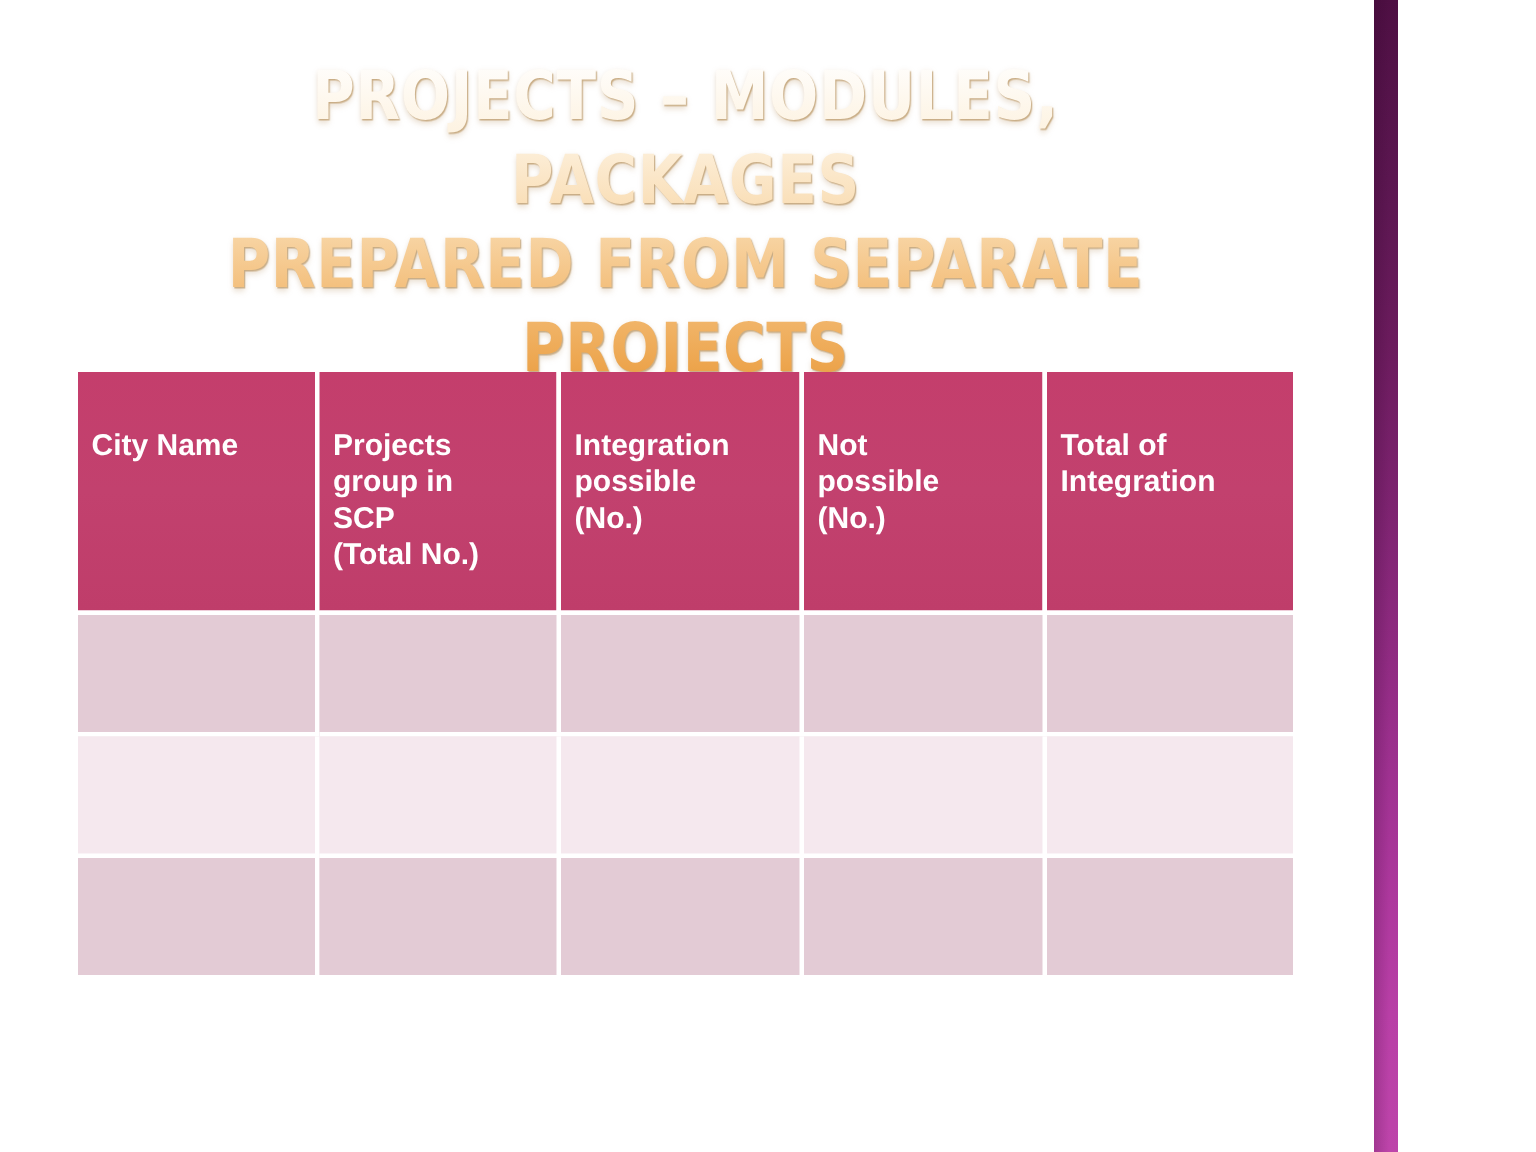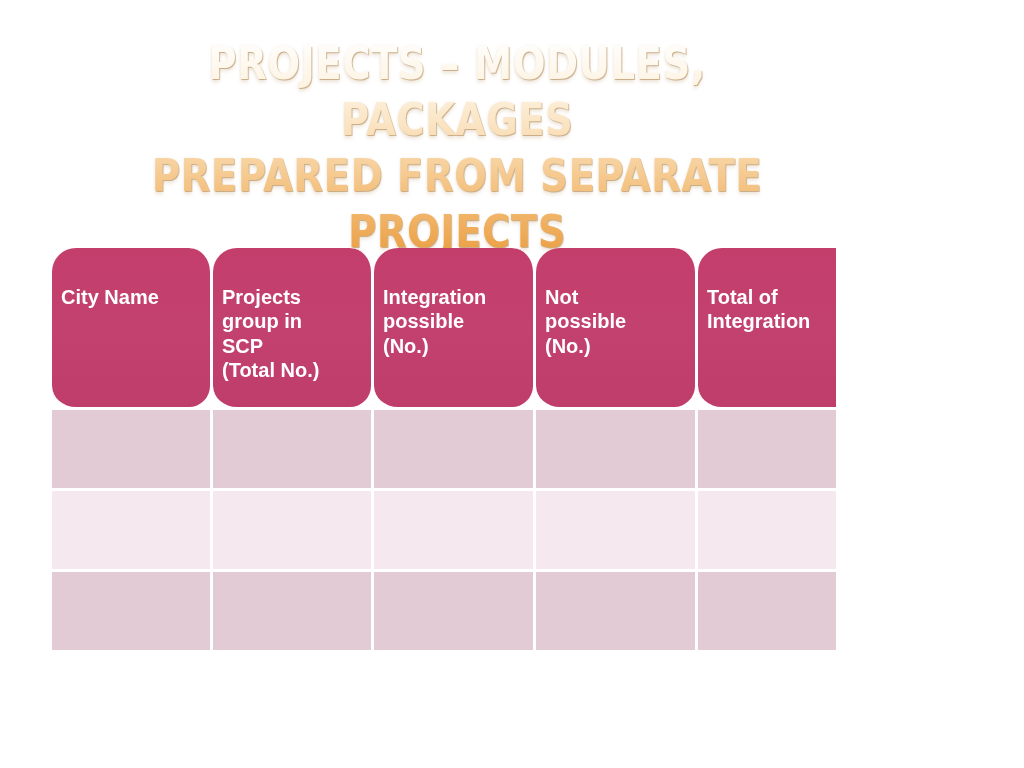"PROJECTS – MODULES, PACKAGES" #slide { width: 836px -> 932px }
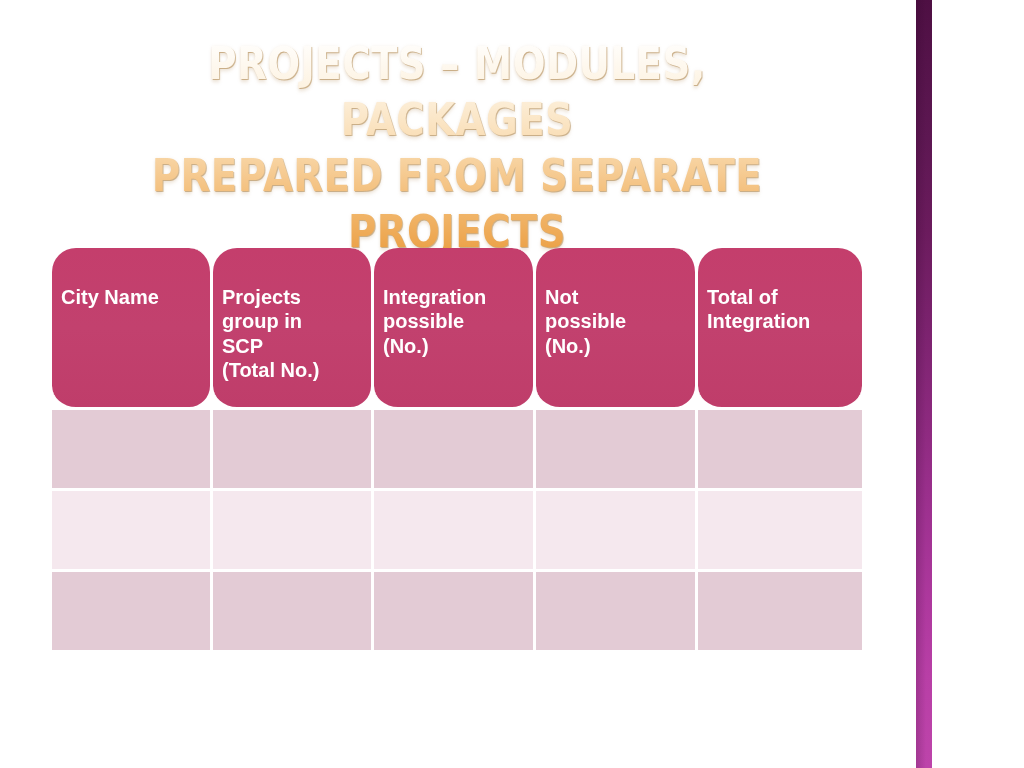"City Name" thead th { border-radius: 24px -> none }
